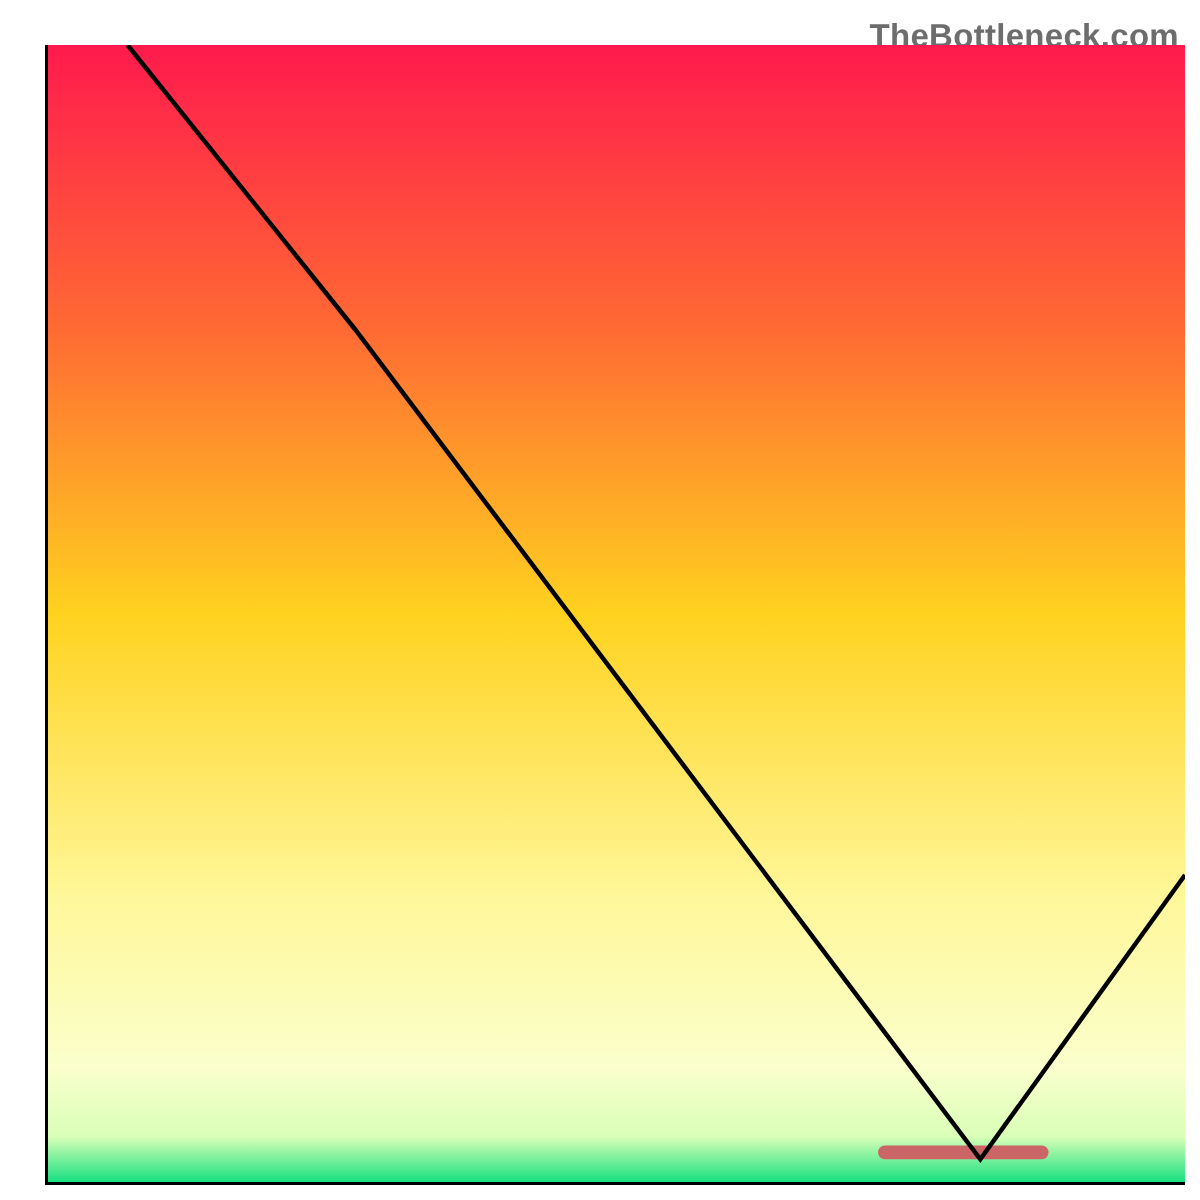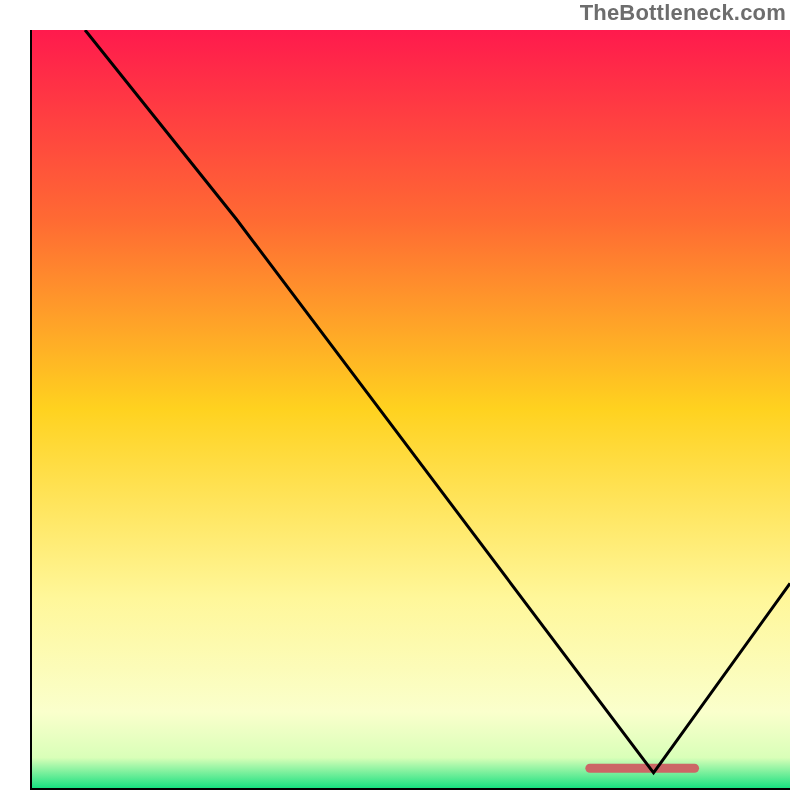"TheBottleneck.com" .watermark { top: 0 -> 11px }
